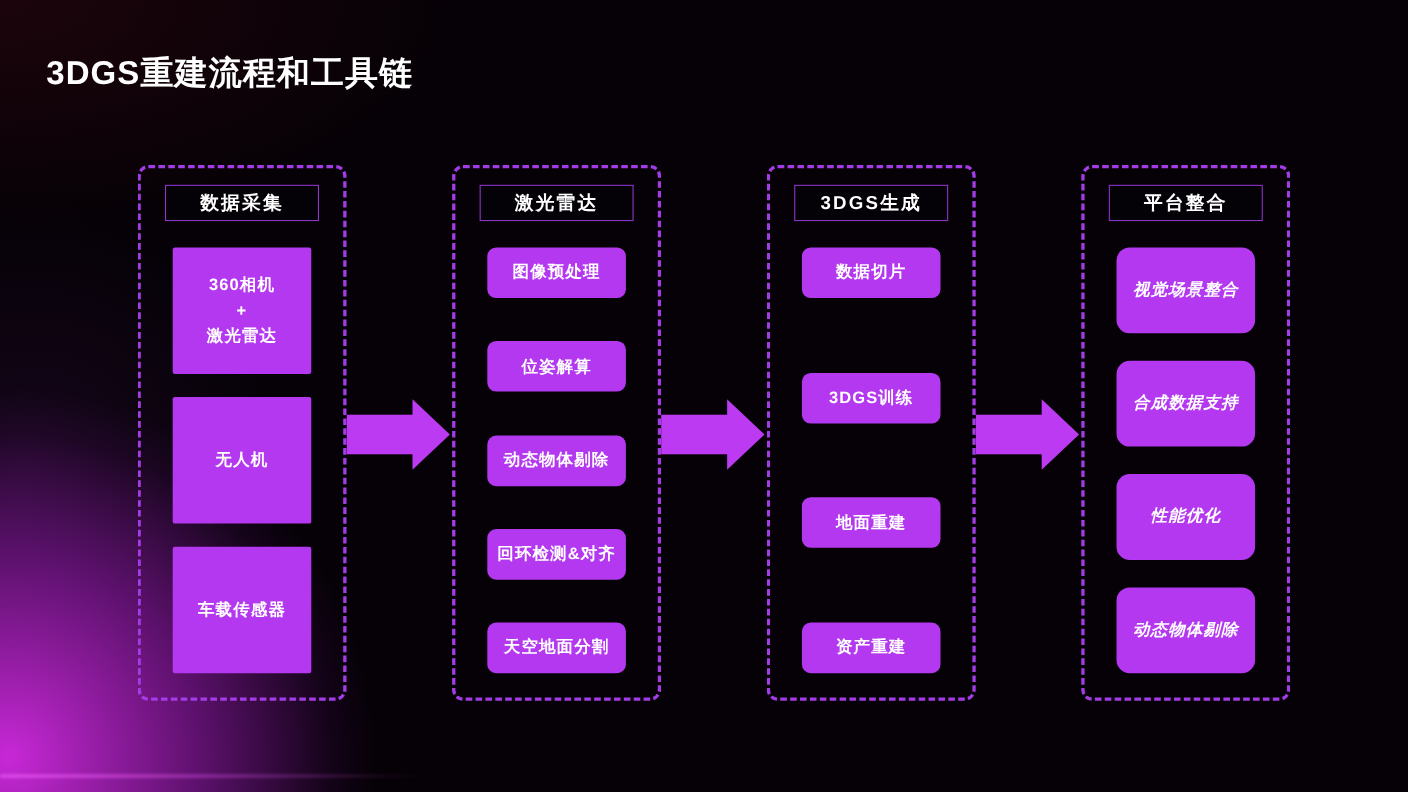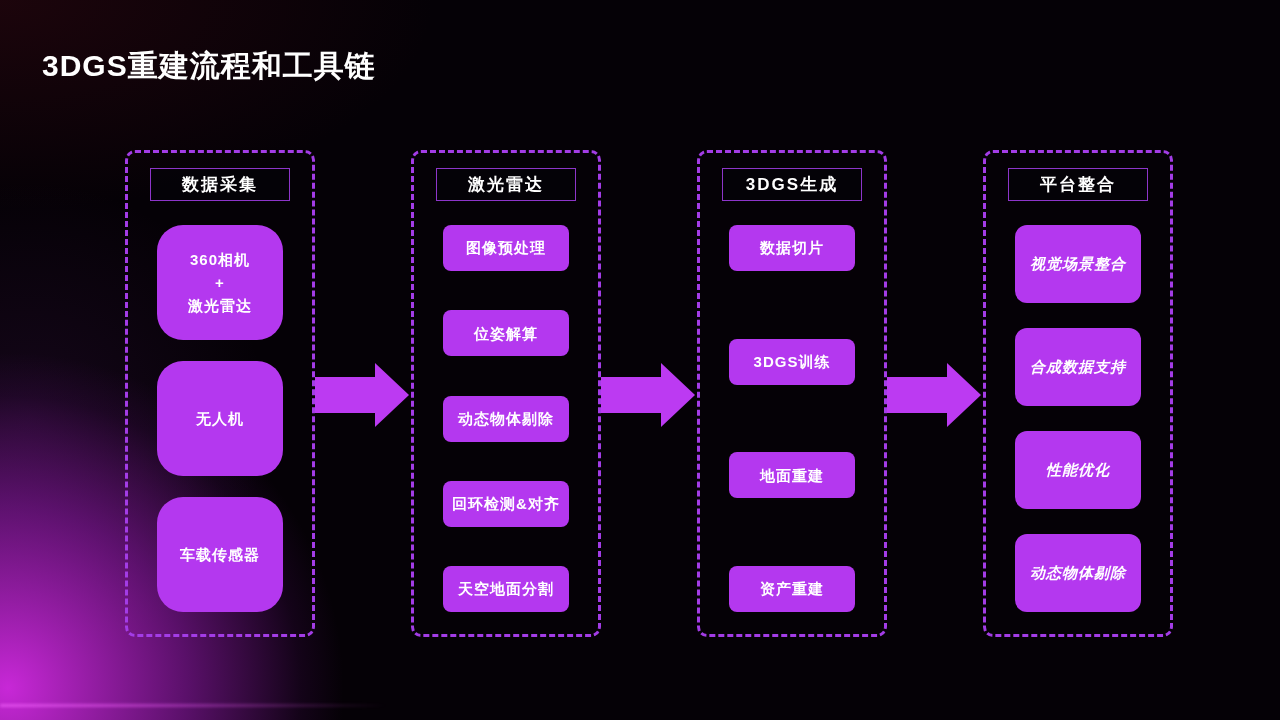"360相机" .col-0 .flow-box { border-radius: 26px -> 2px }
